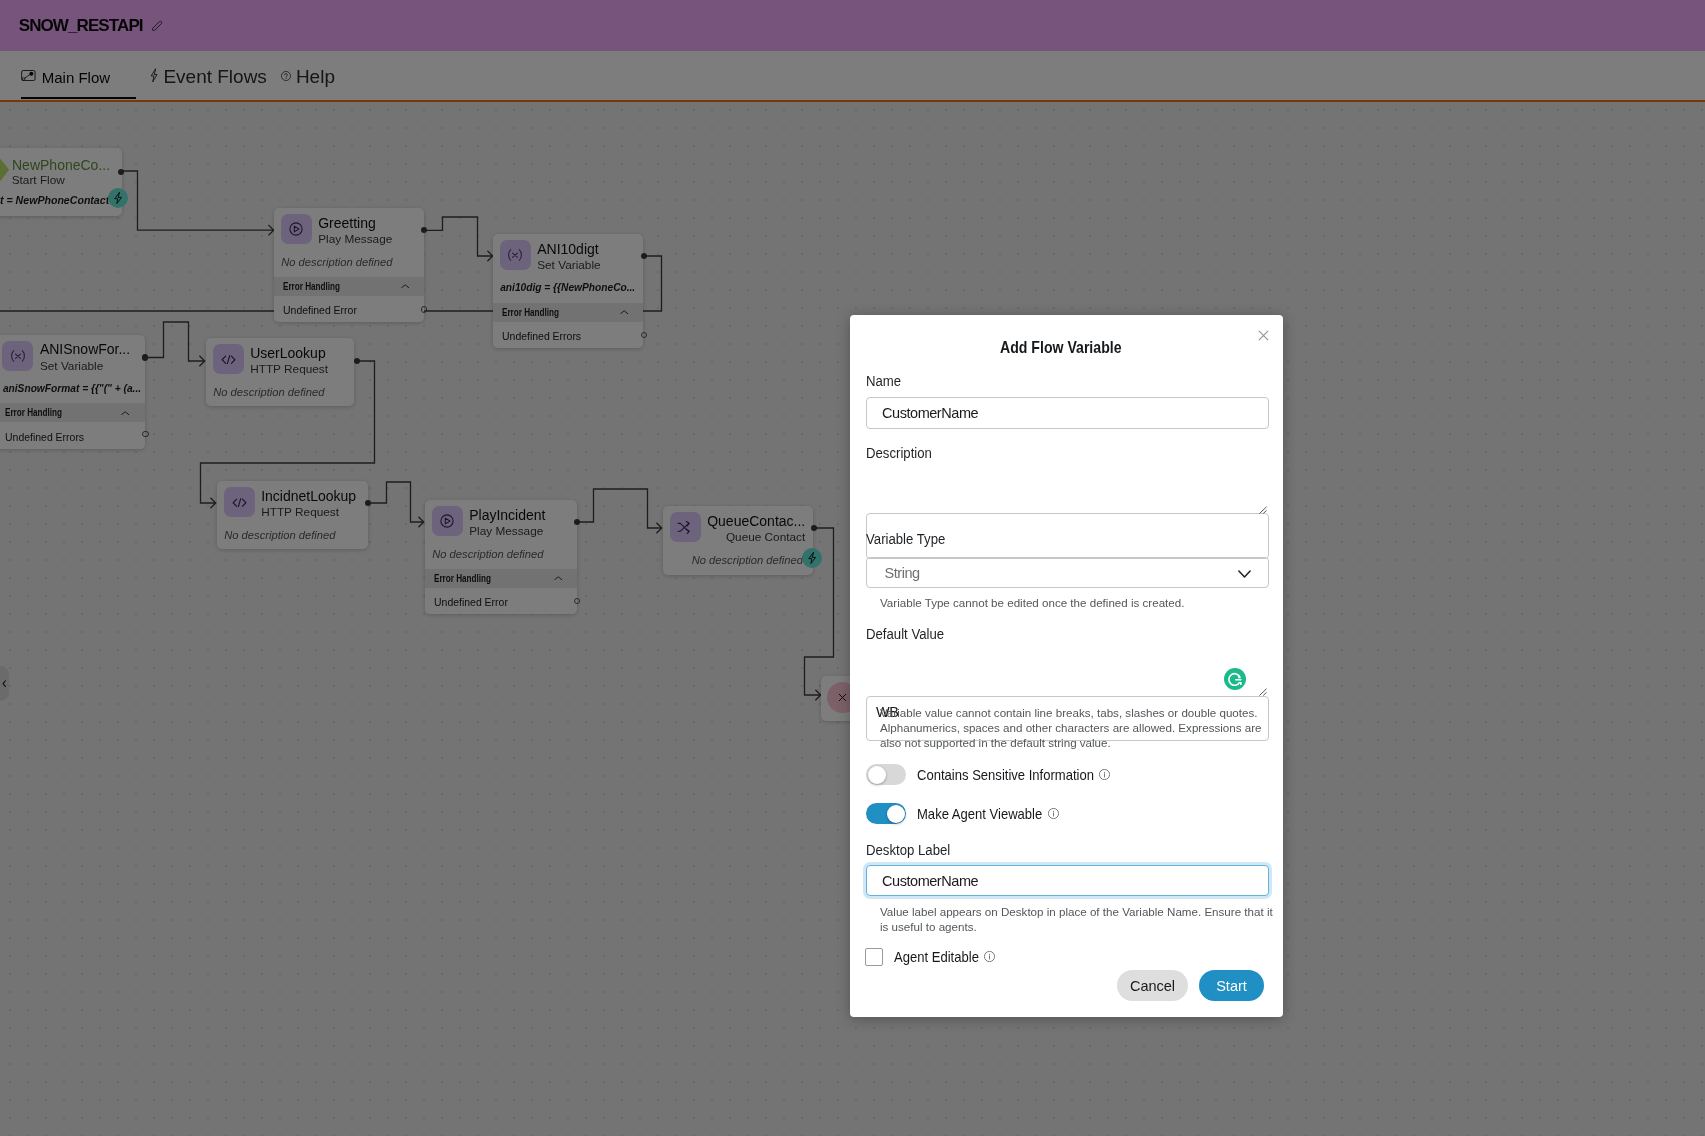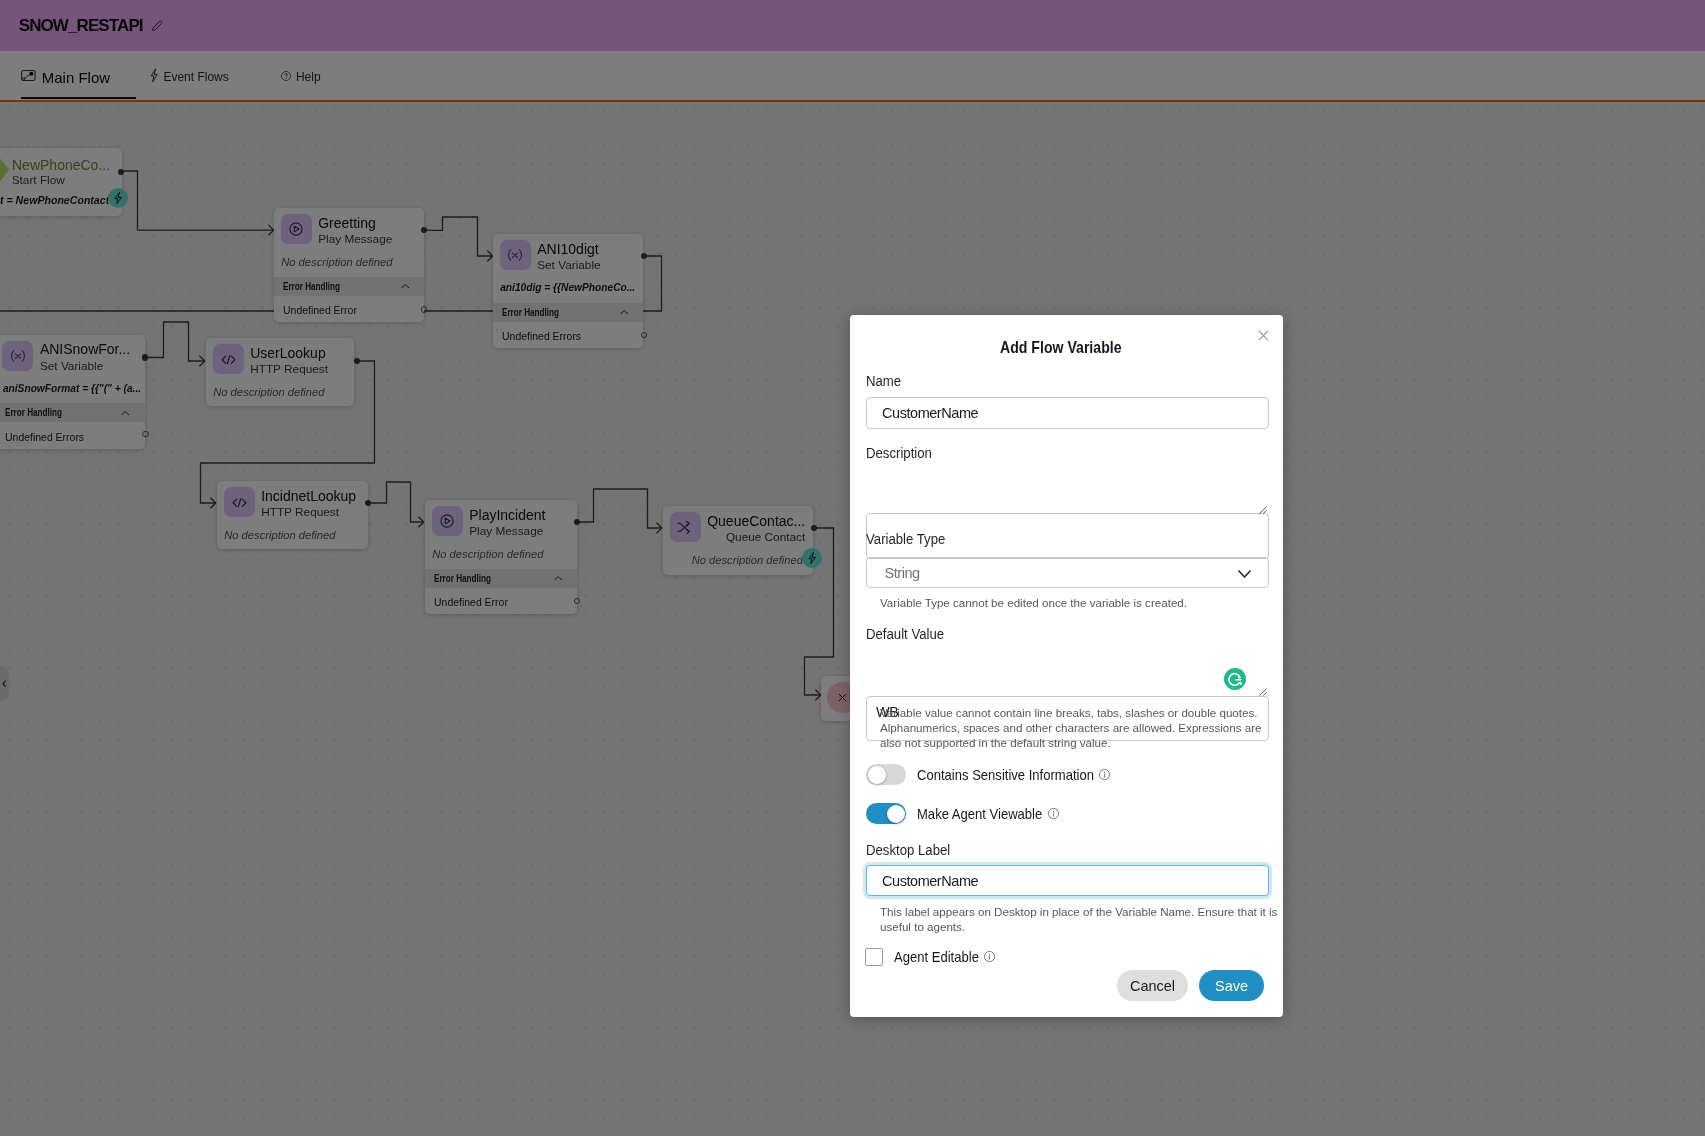"Event Flows" .tab { font-size: 12px -> 19px }
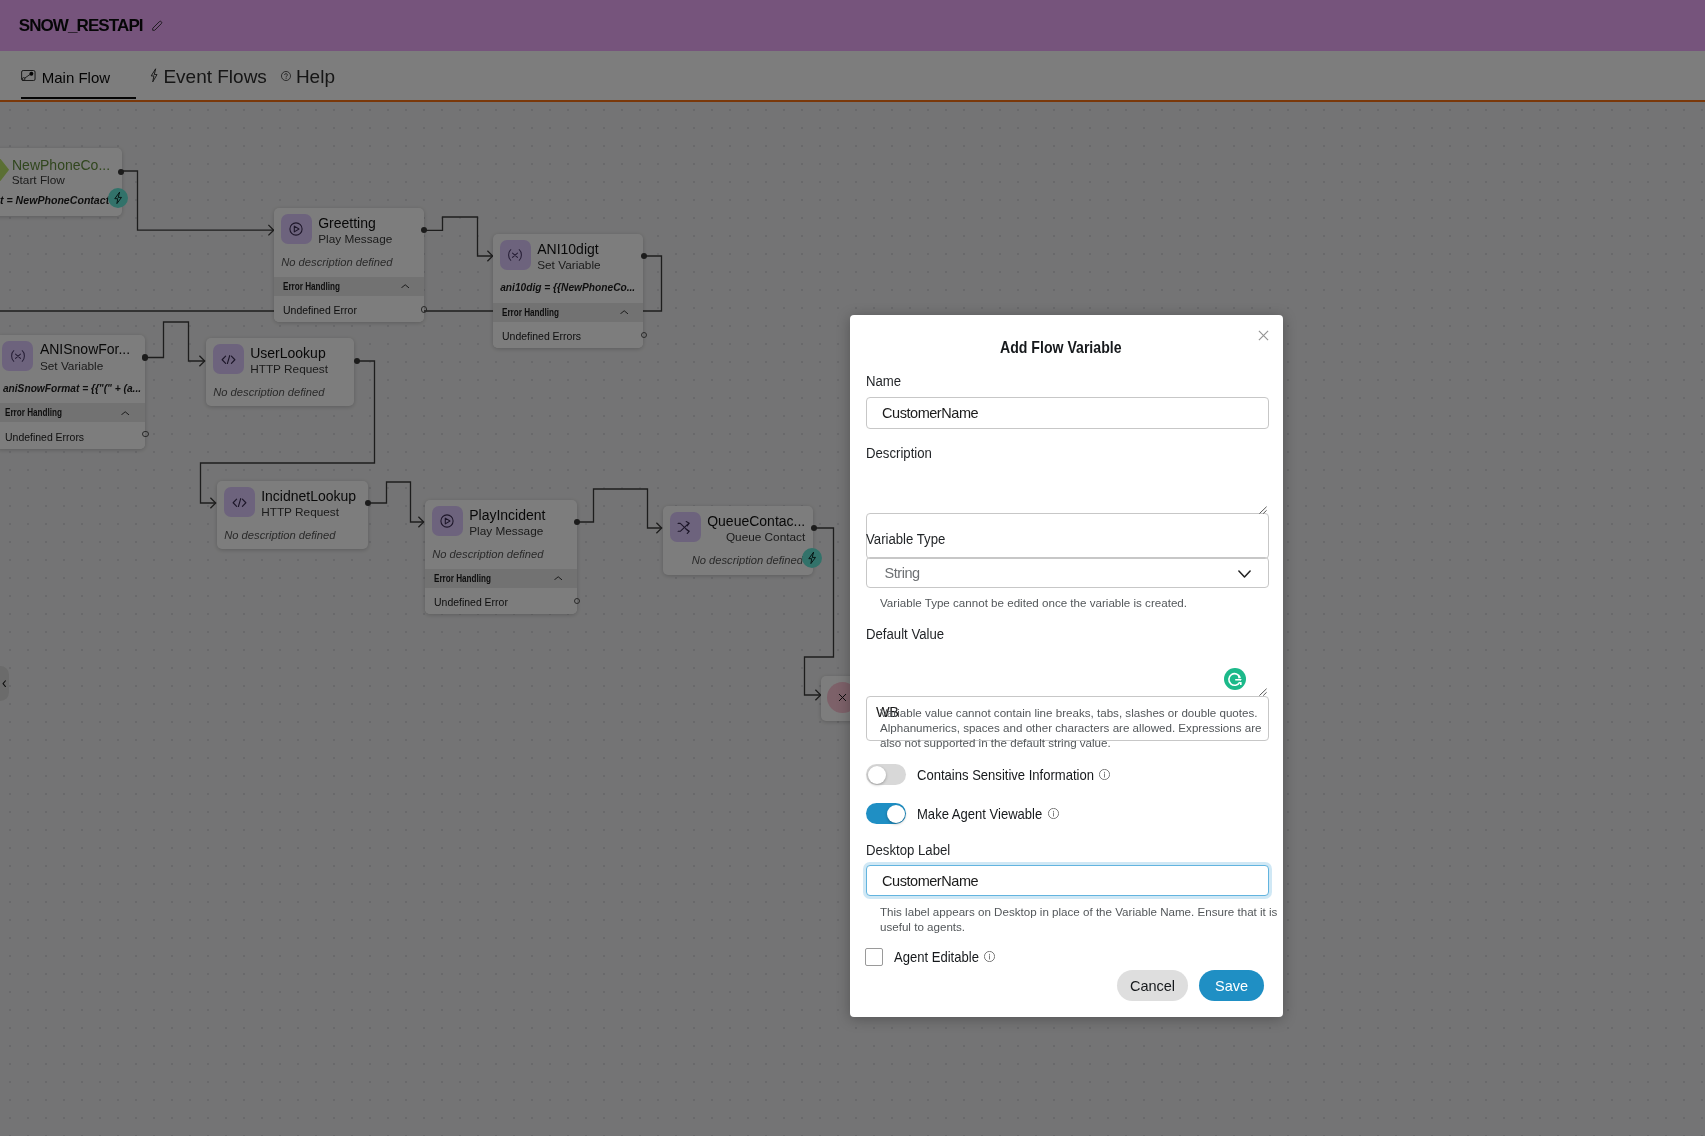"Variable Type cannot be edited" div.fld-hint { text: variable -> defined }
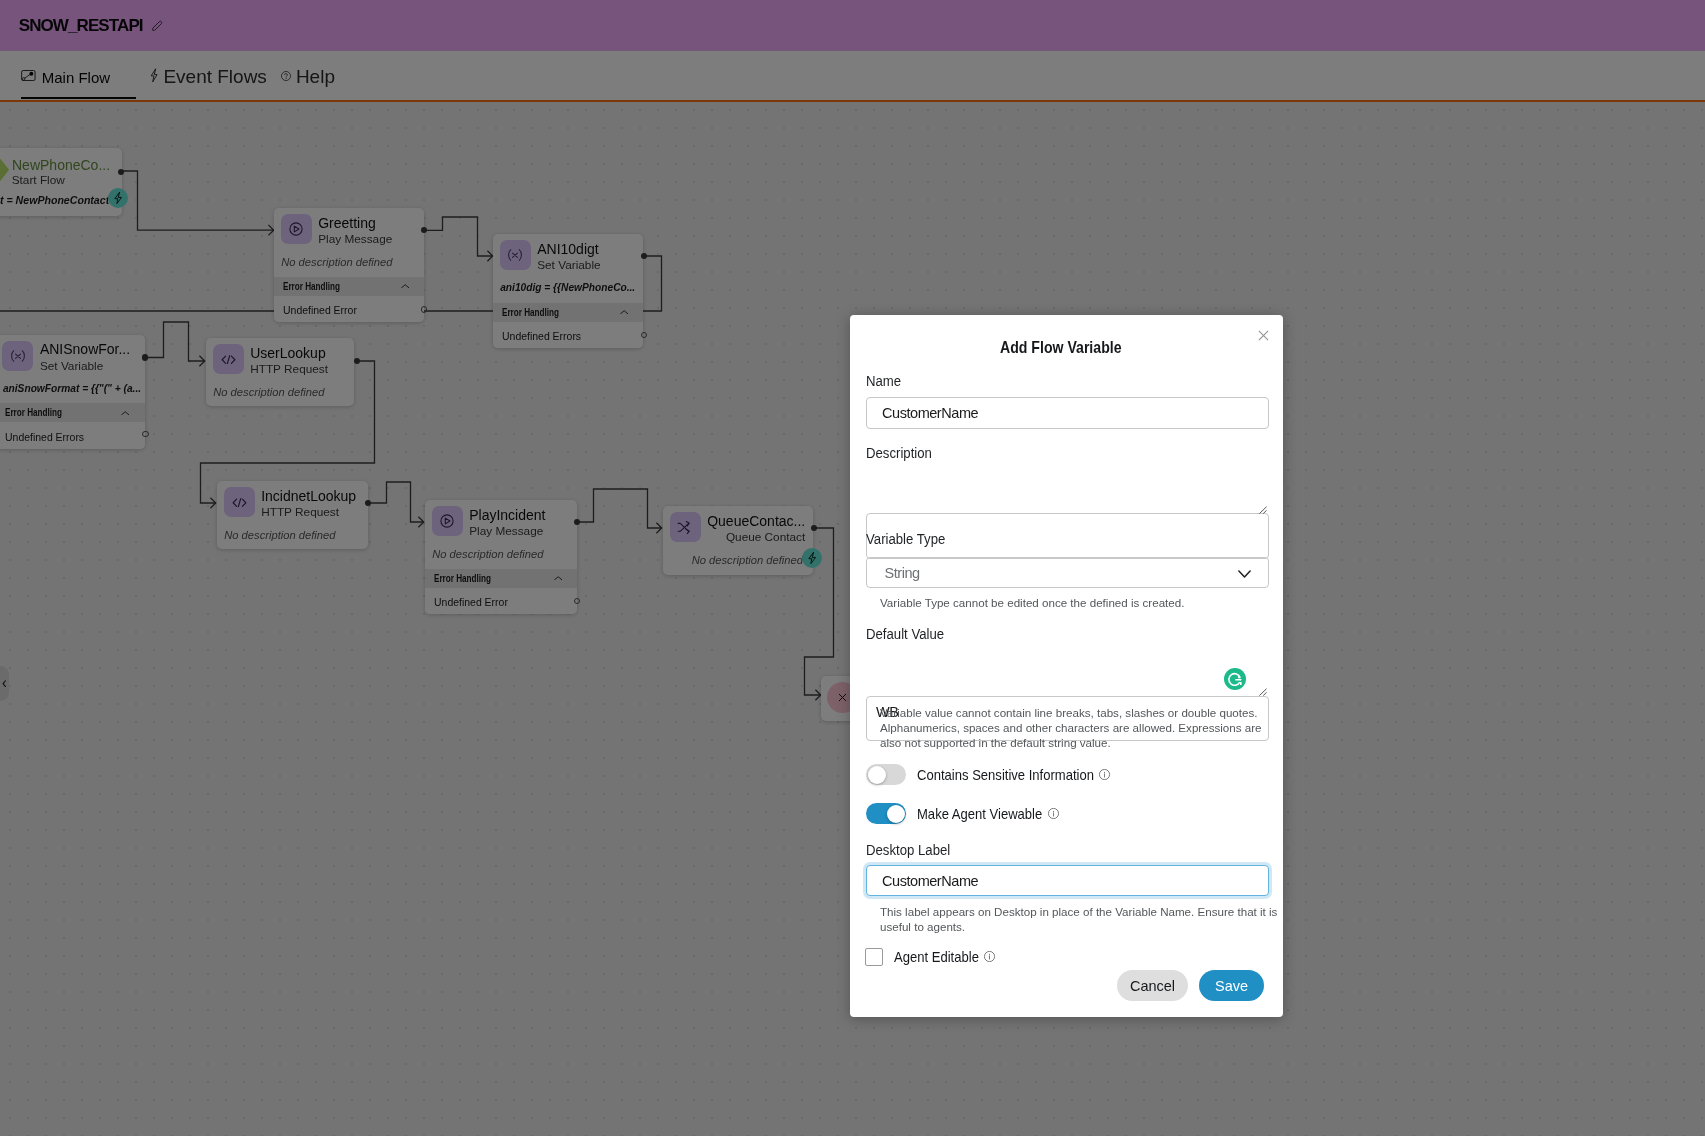"This label appears on Desktop" div.fld-hint { text: This -> Value }
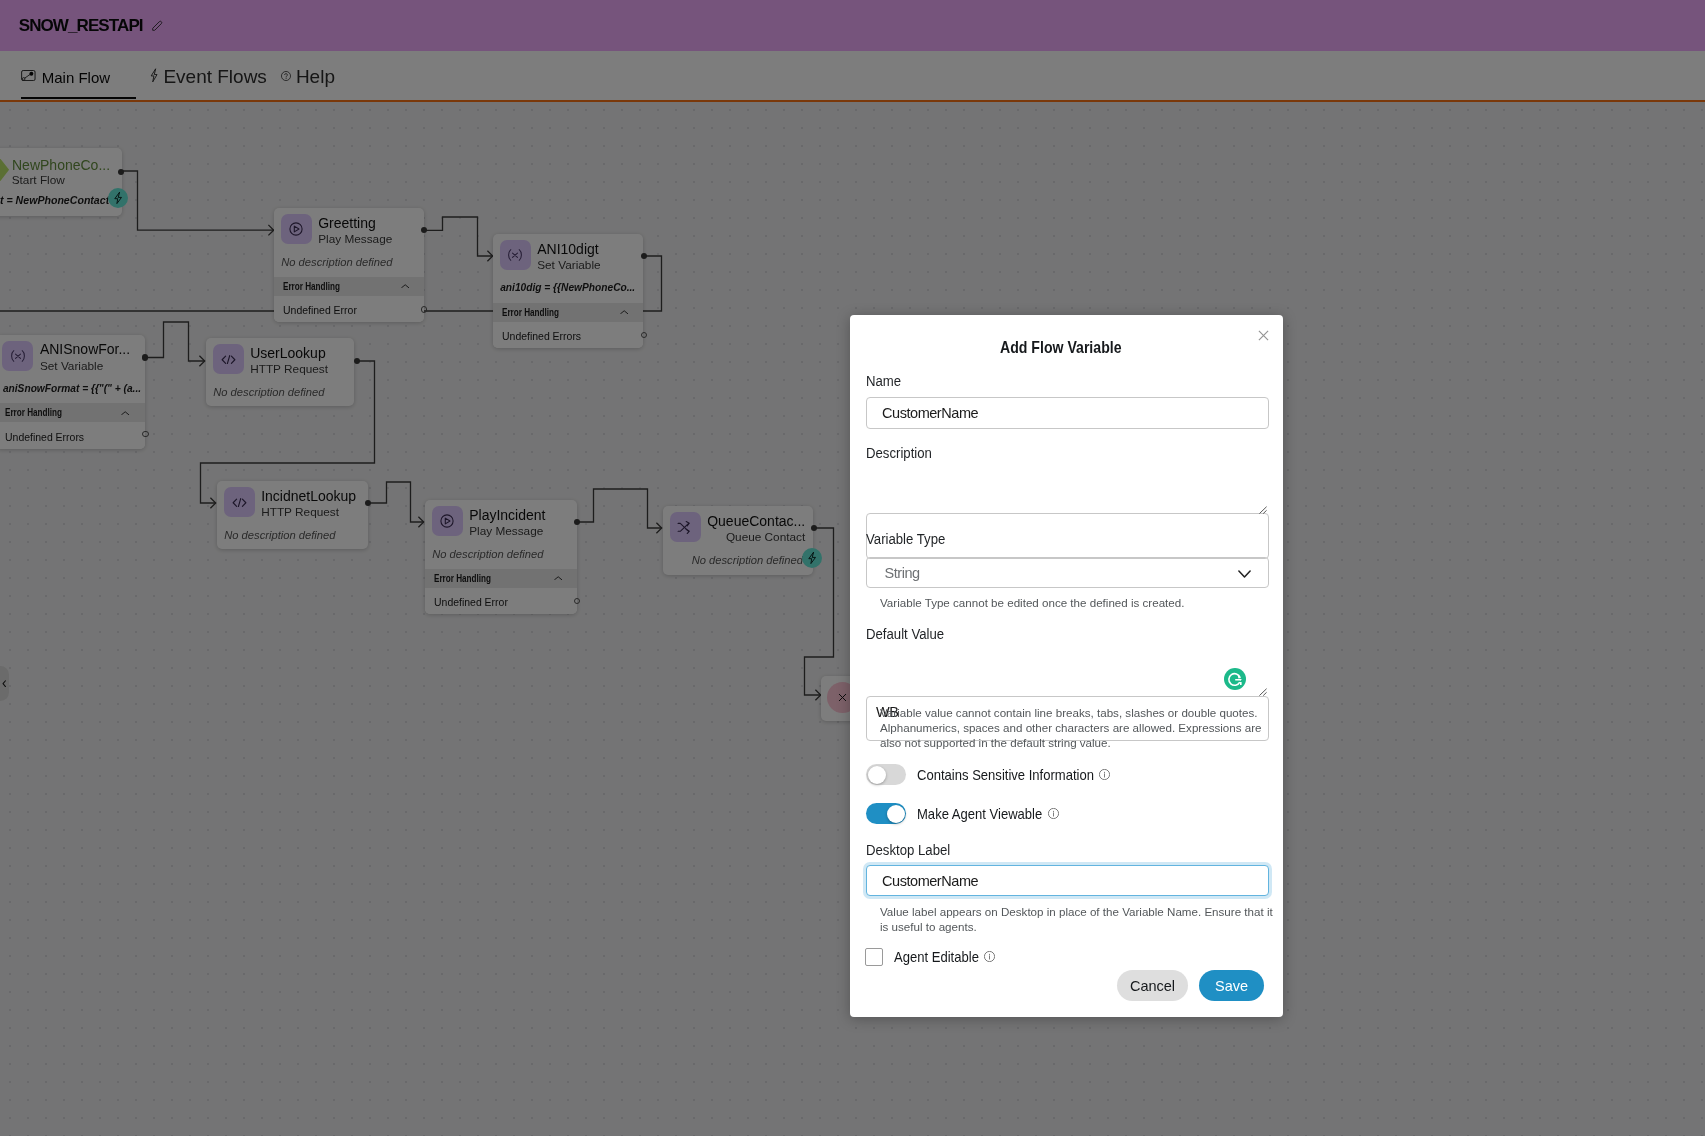"Save" button.btn { text: Save -> Start }
